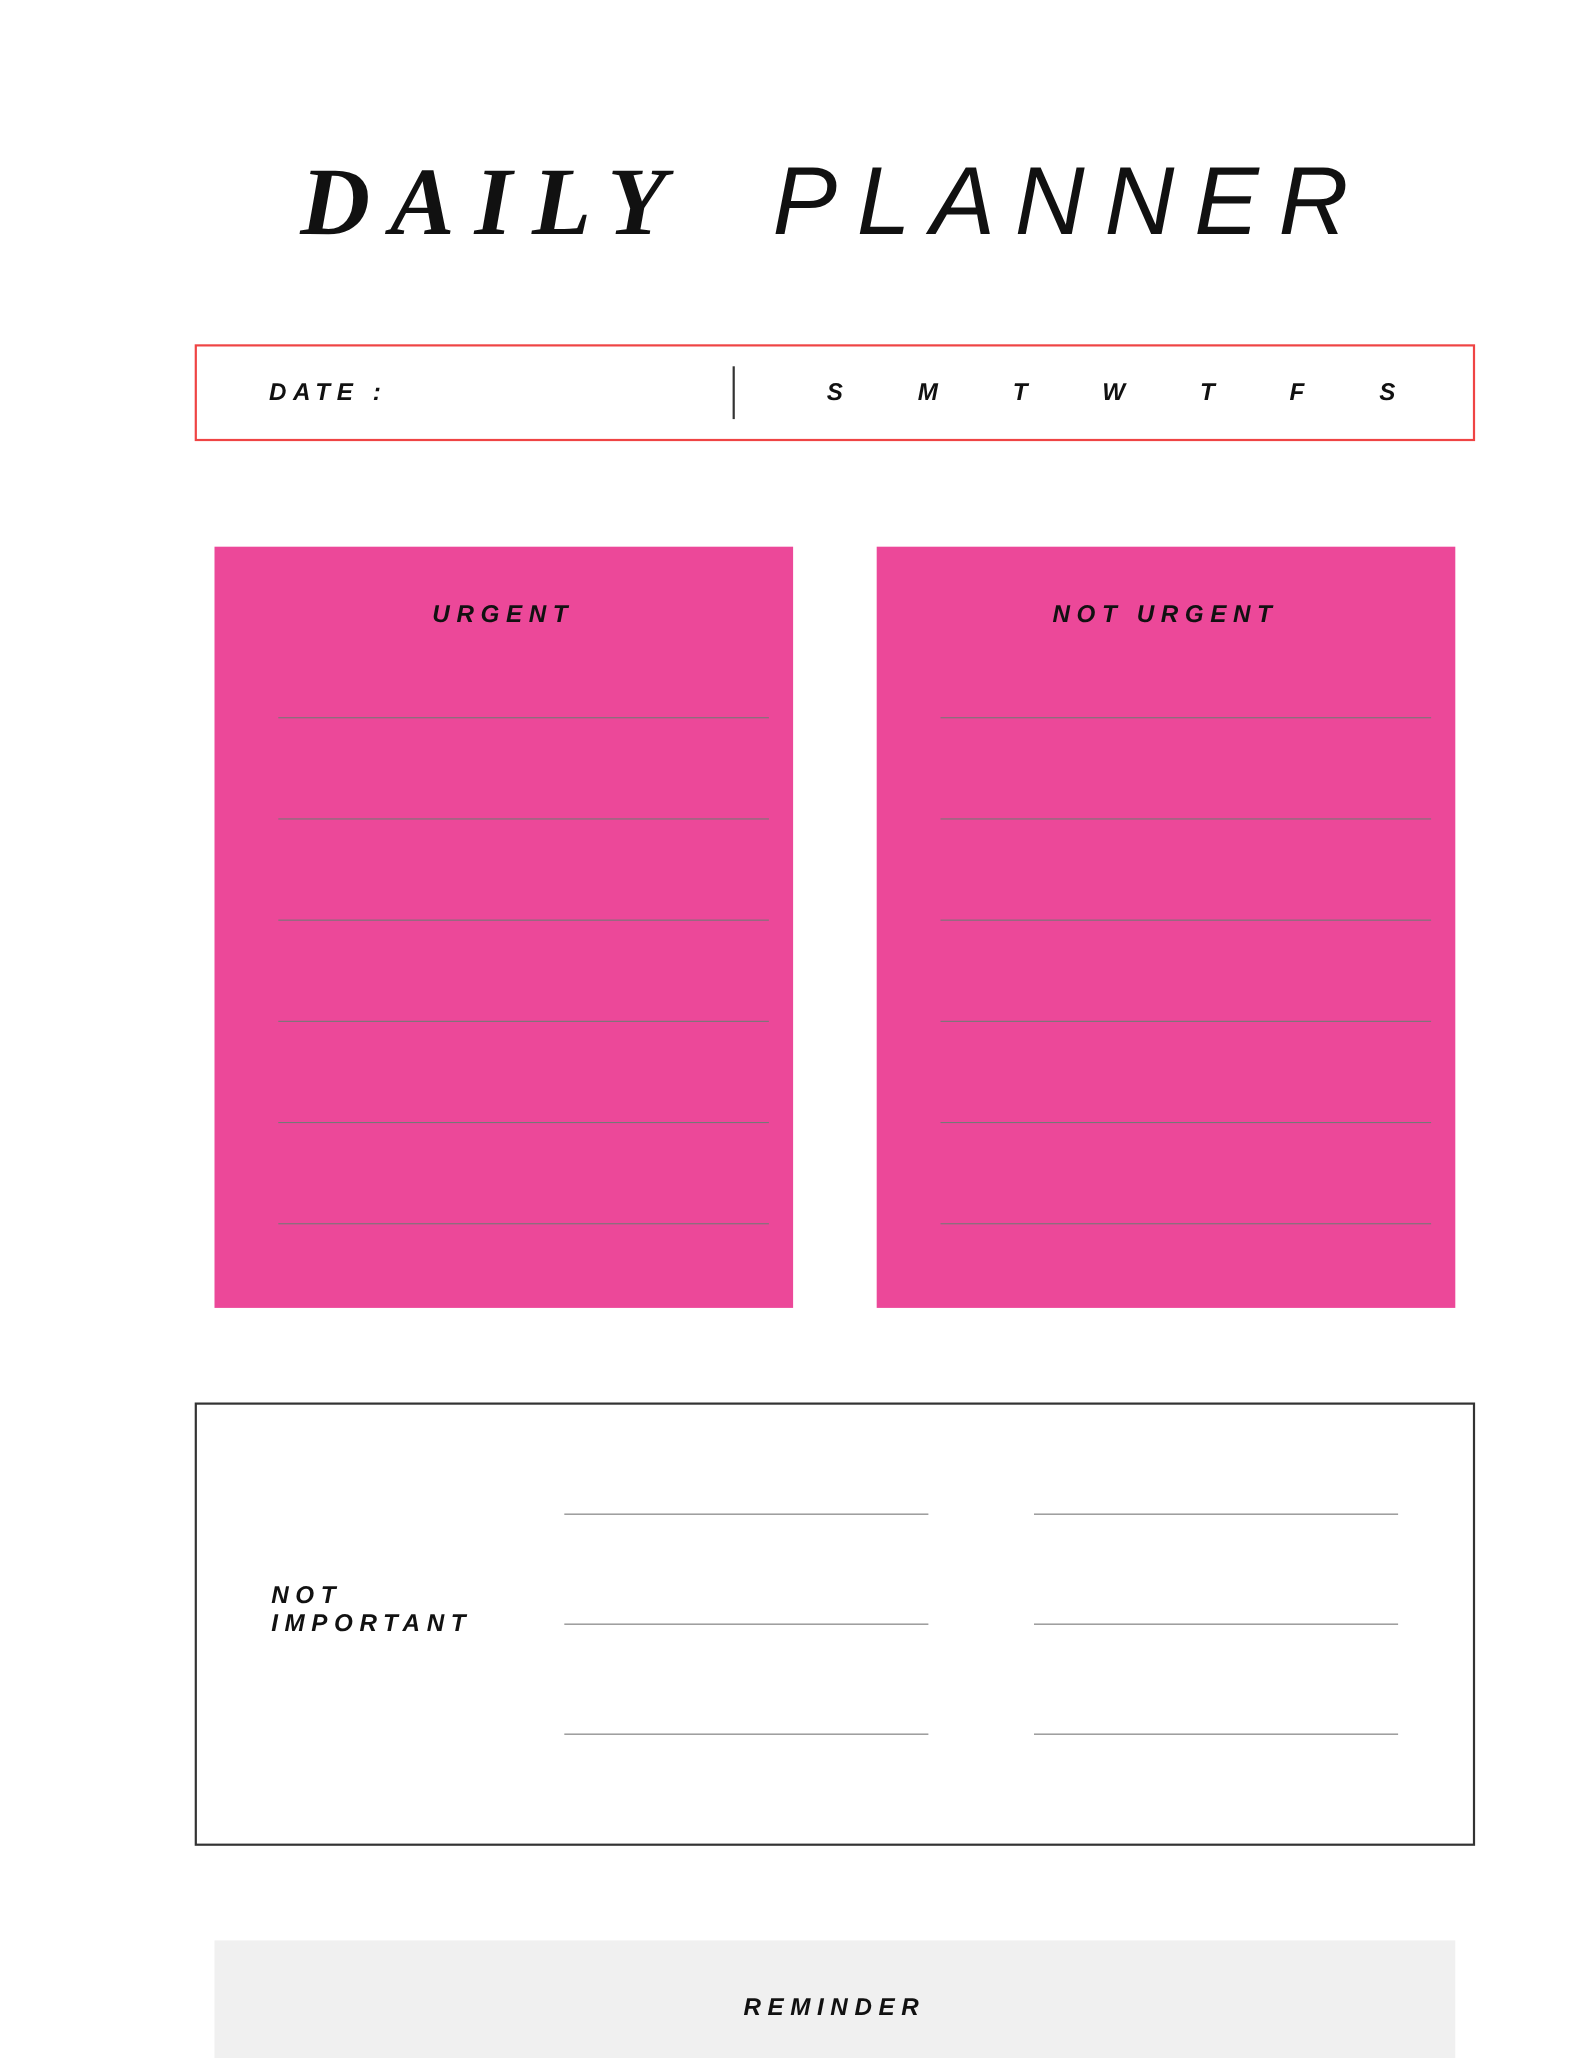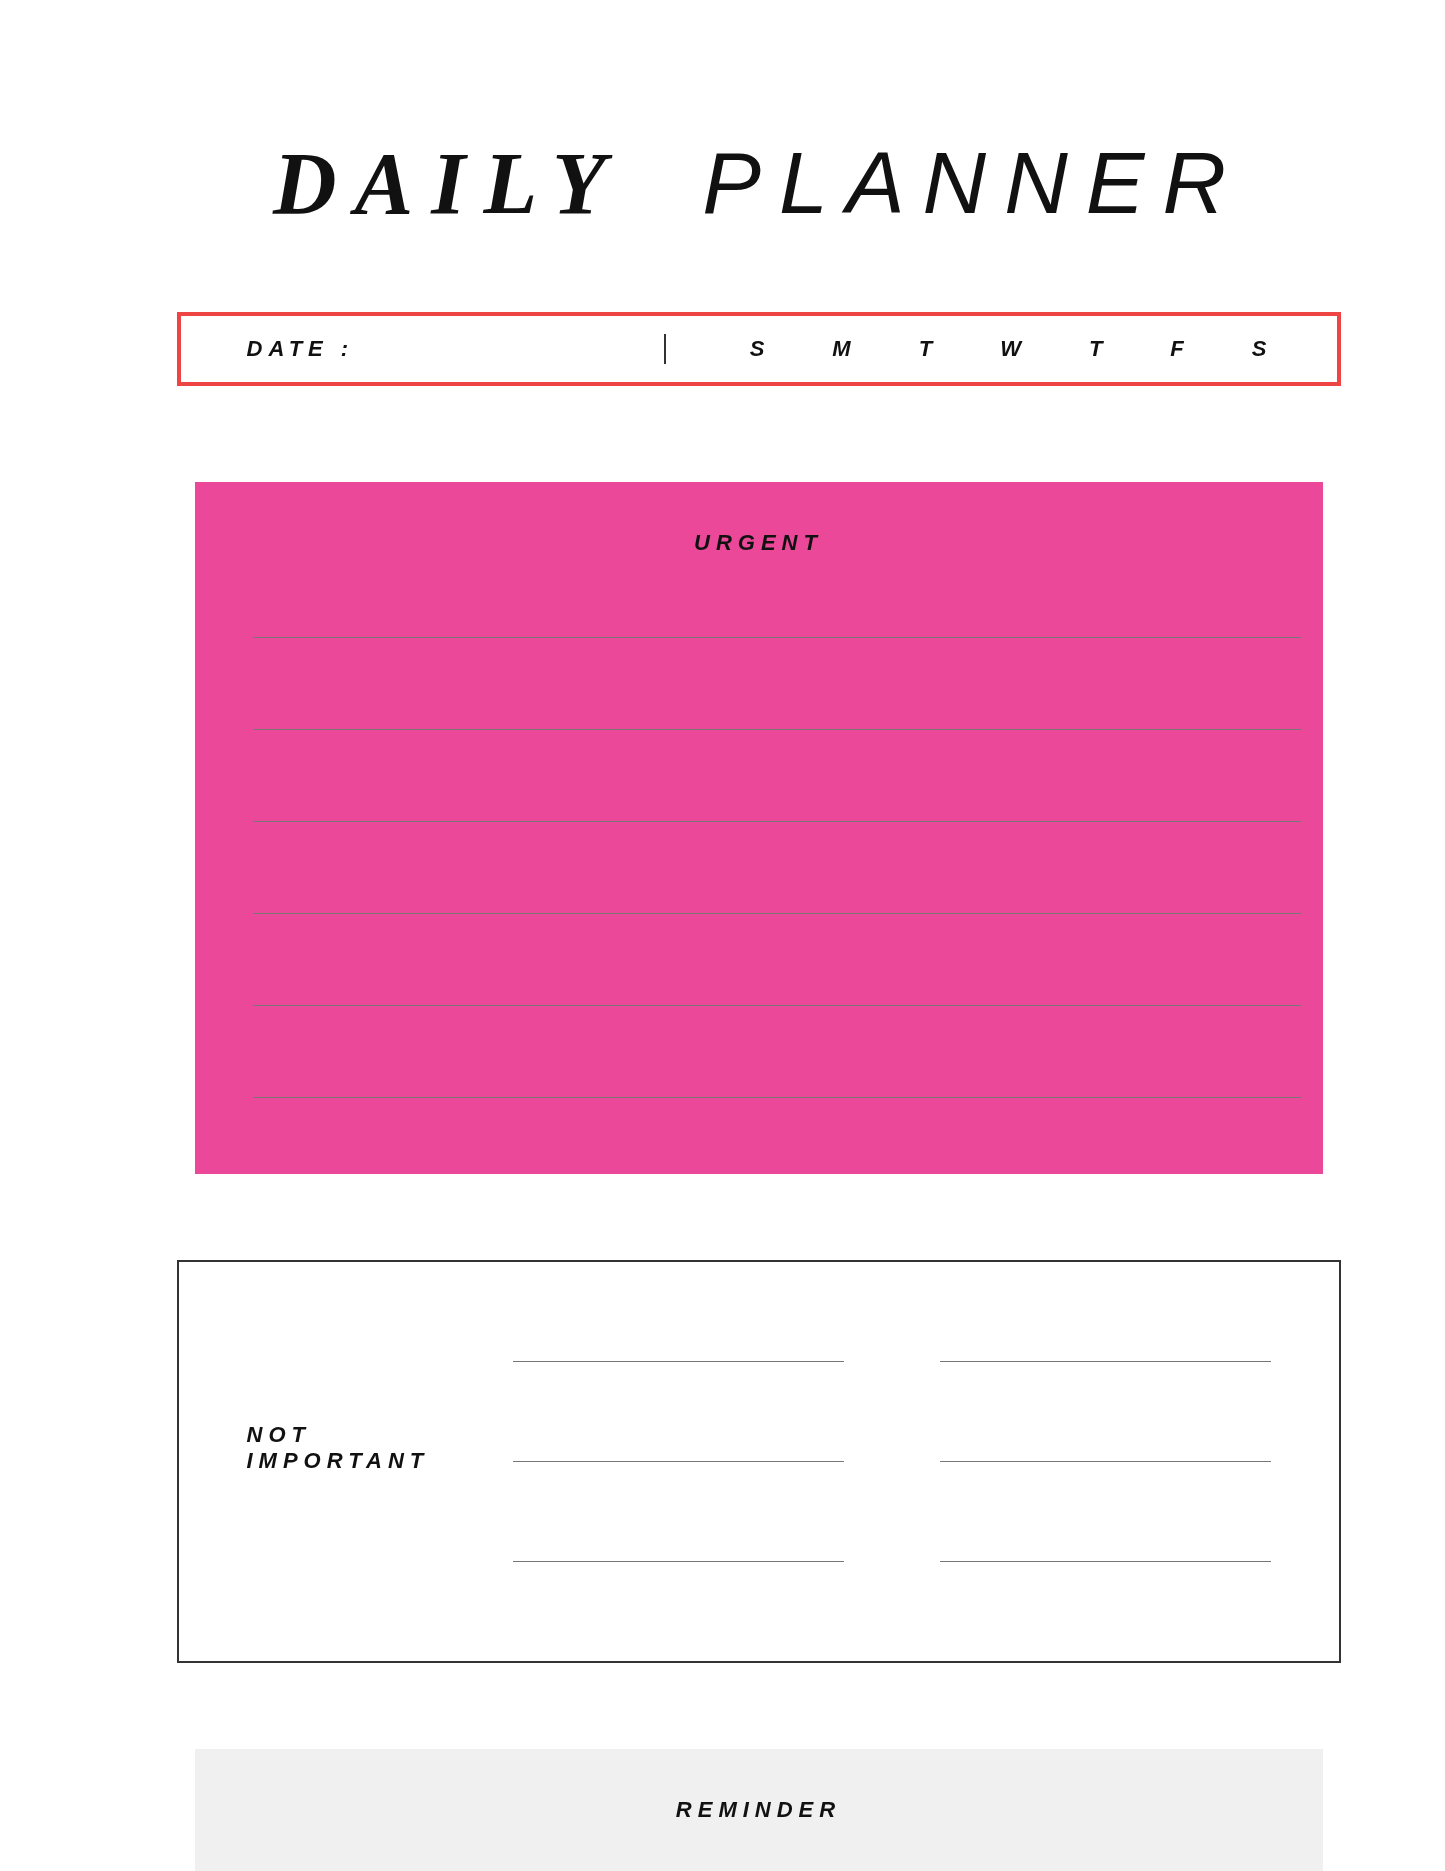"DATE :" .date-bar { border: 4px solid #ef4444 -> 2px solid #ef4444; height: 74px -> 88px }
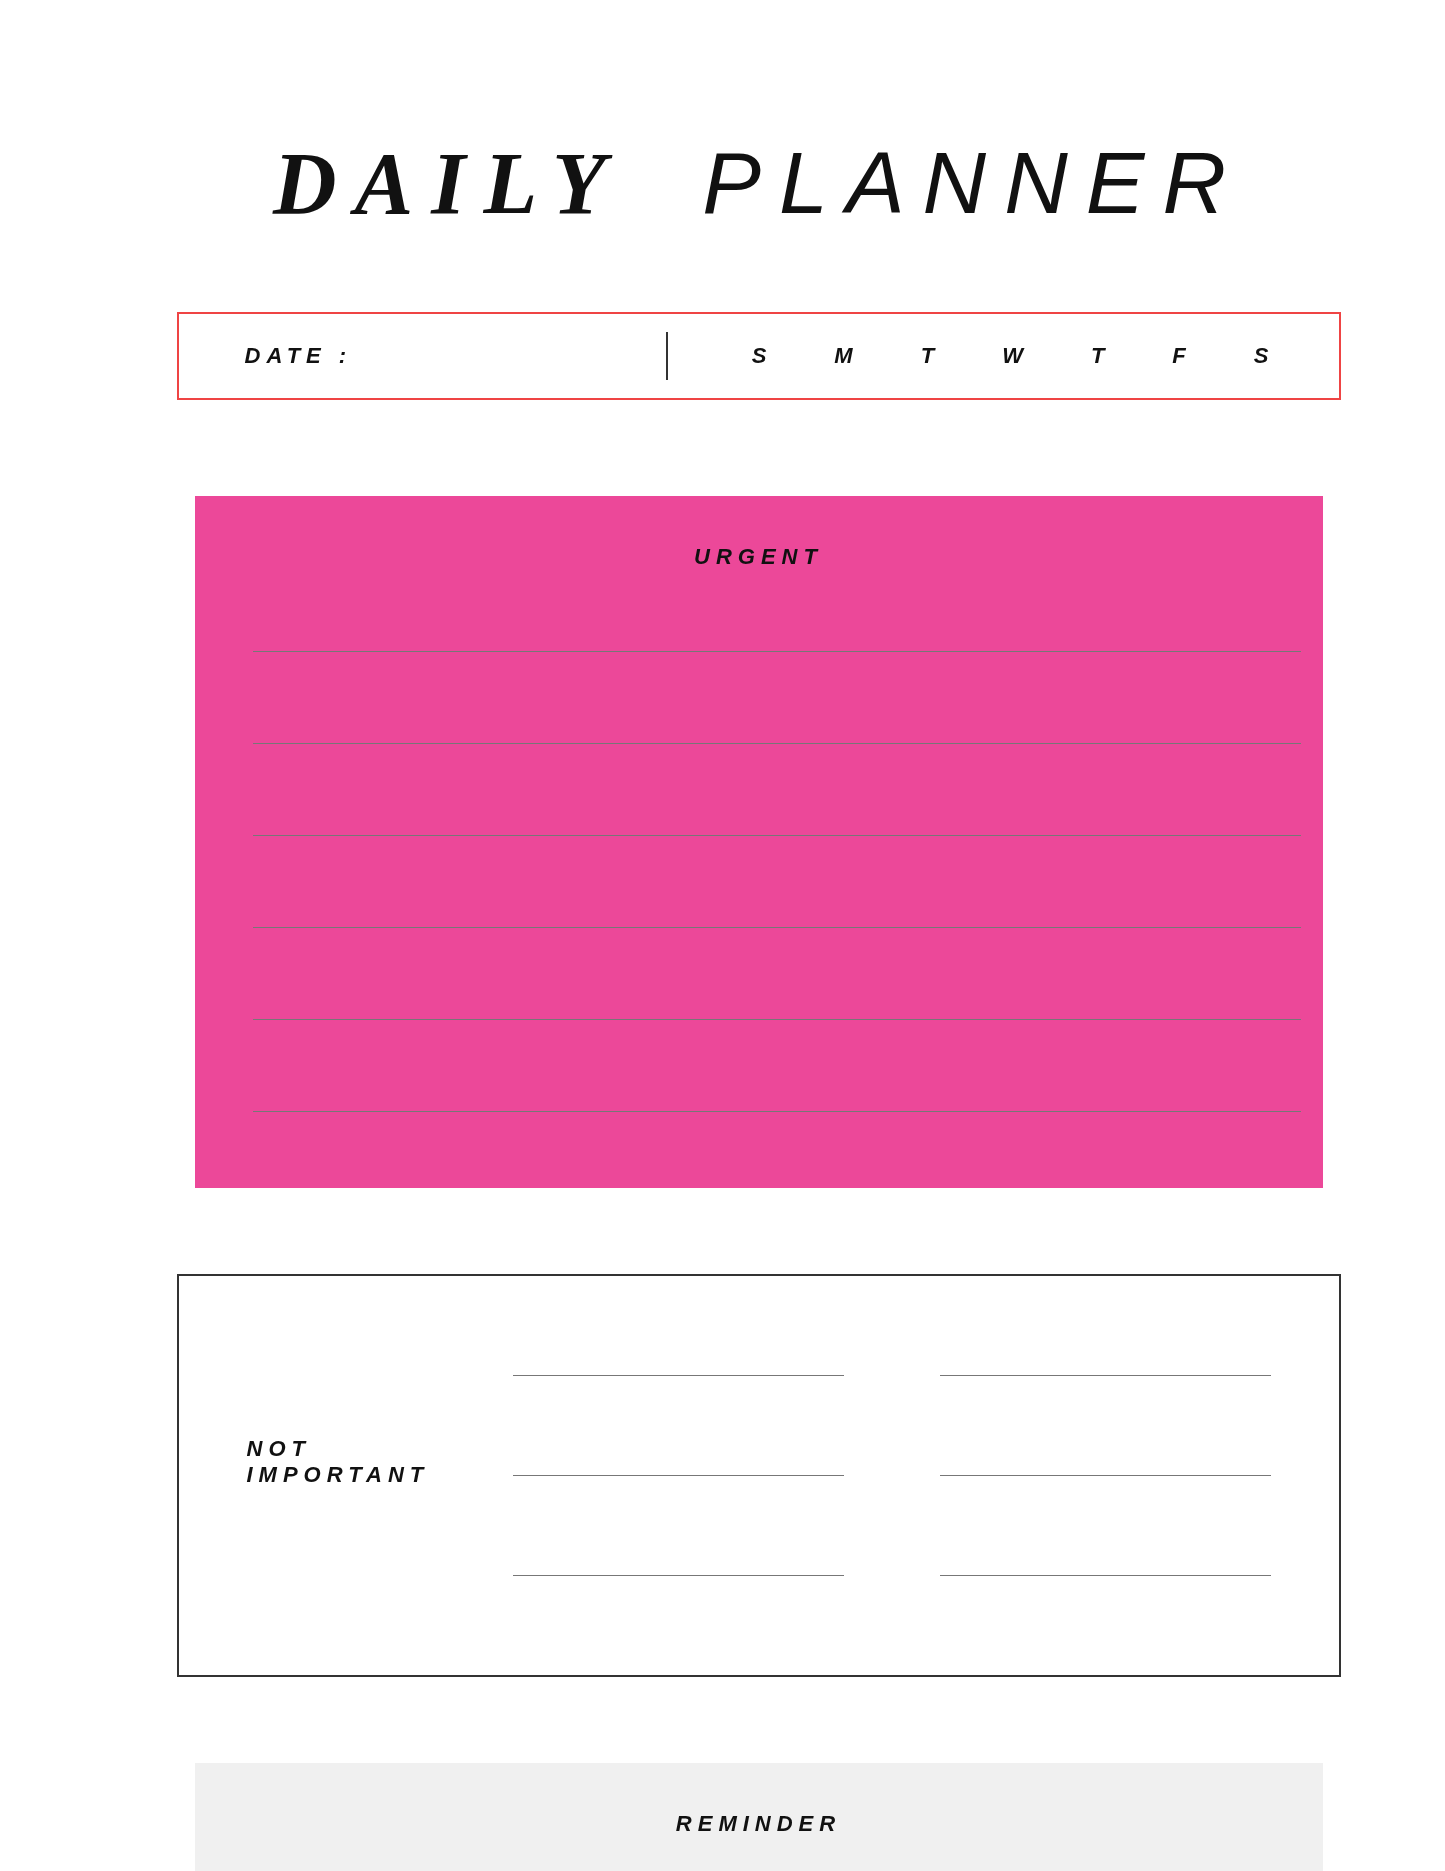"NOT URGENT" div.box-not-urgent { html: none -> <div> <span>NOT URGENT</span> <div> <div></div> <div></div> <div></div> <div></div> <div></div> <div></div> </div> </div> }
